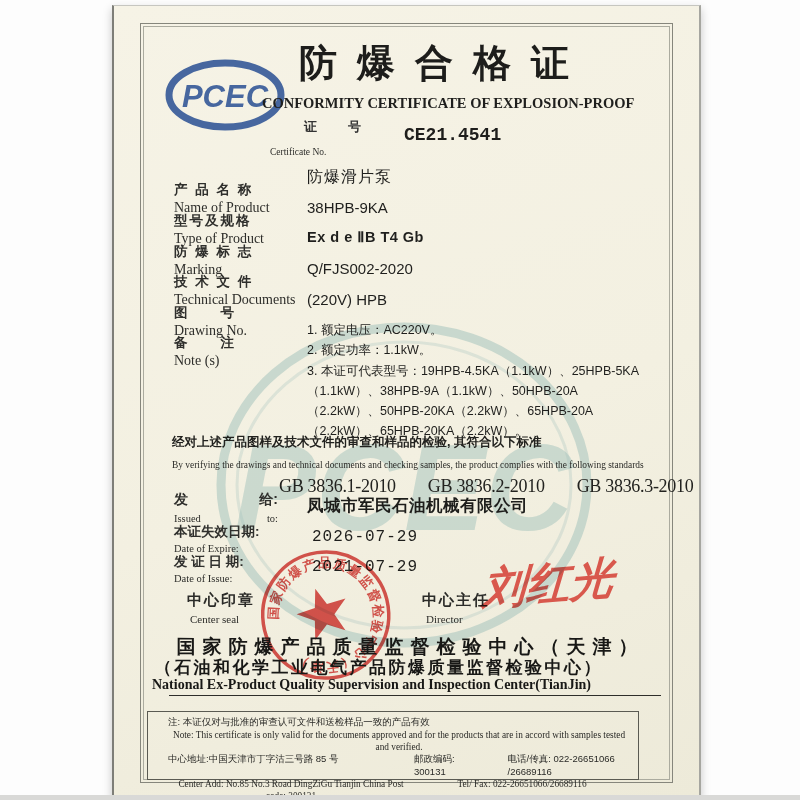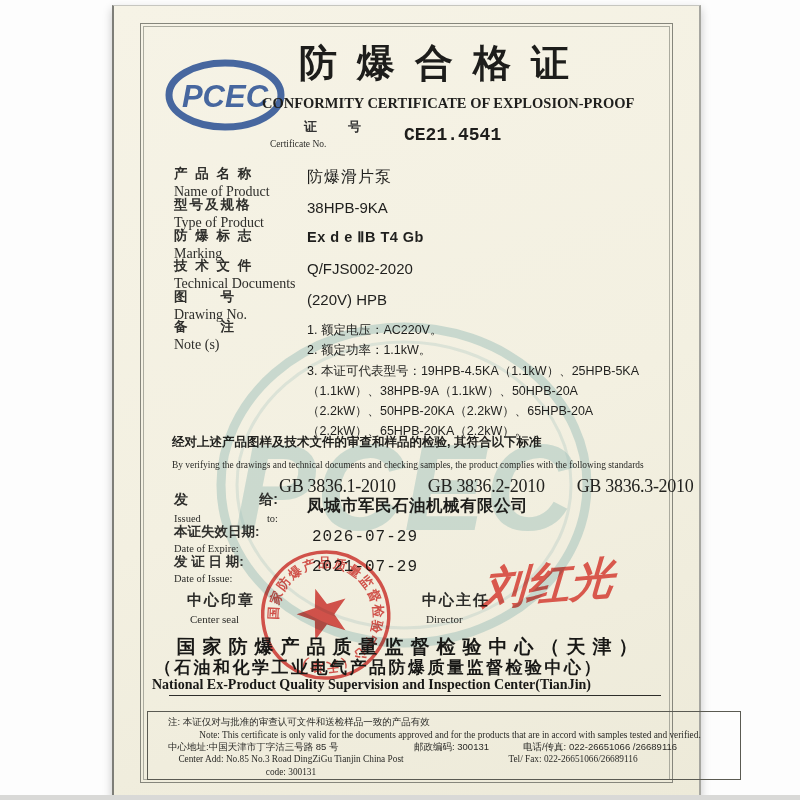"Certificate No." .certno-label .l2 { margin-top: 3px -> 11px }
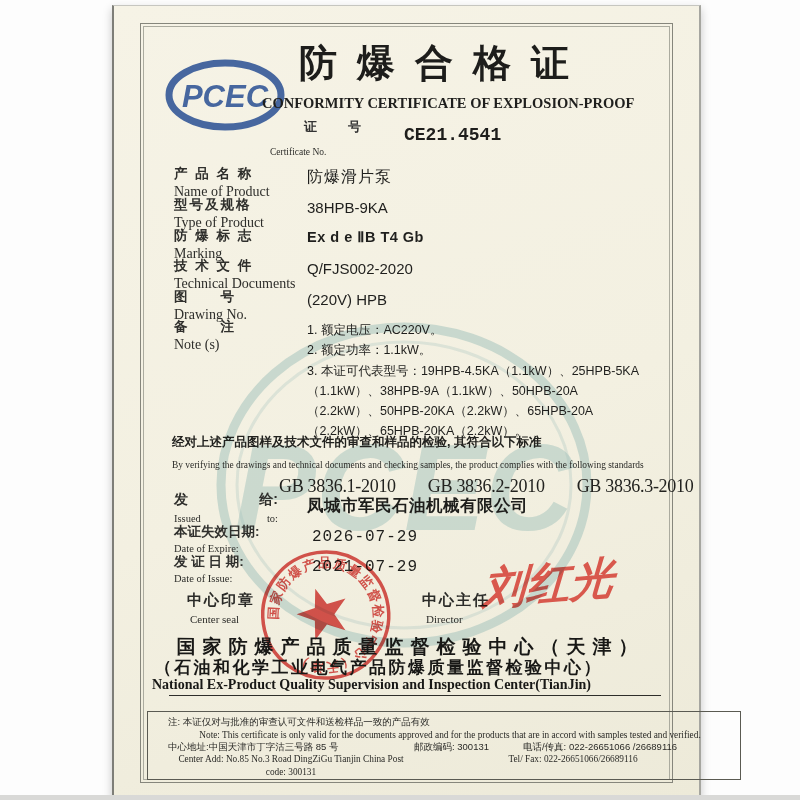"产 品 名 称" .flabel .l1 { margin-top: none -> 16px }
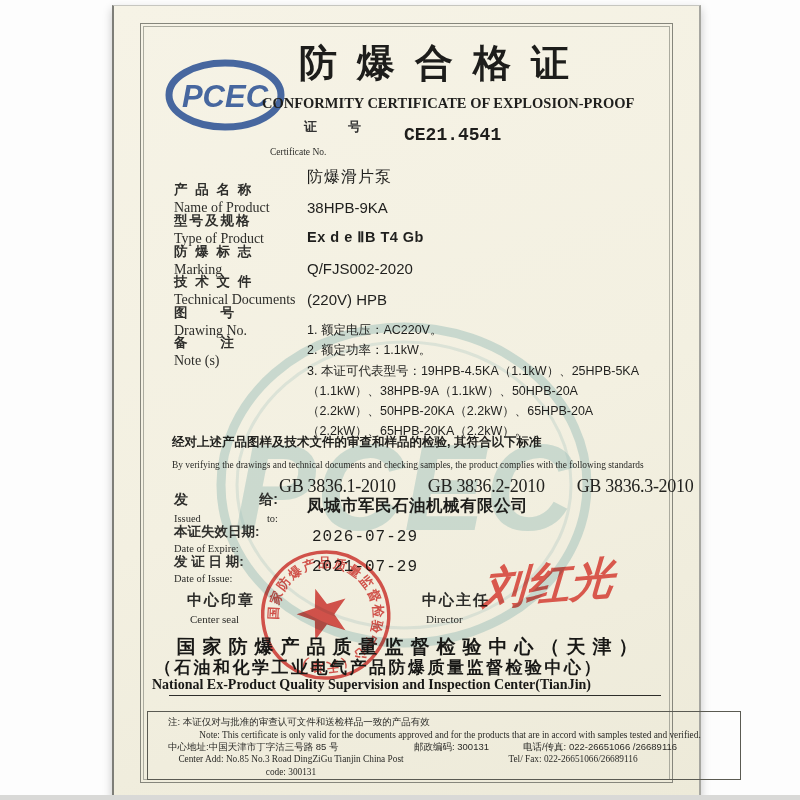"注: 本证仅对与批准的审查认可文件和送检样品一致的产品有效" .footer-box { width: 594px -> 492px }
